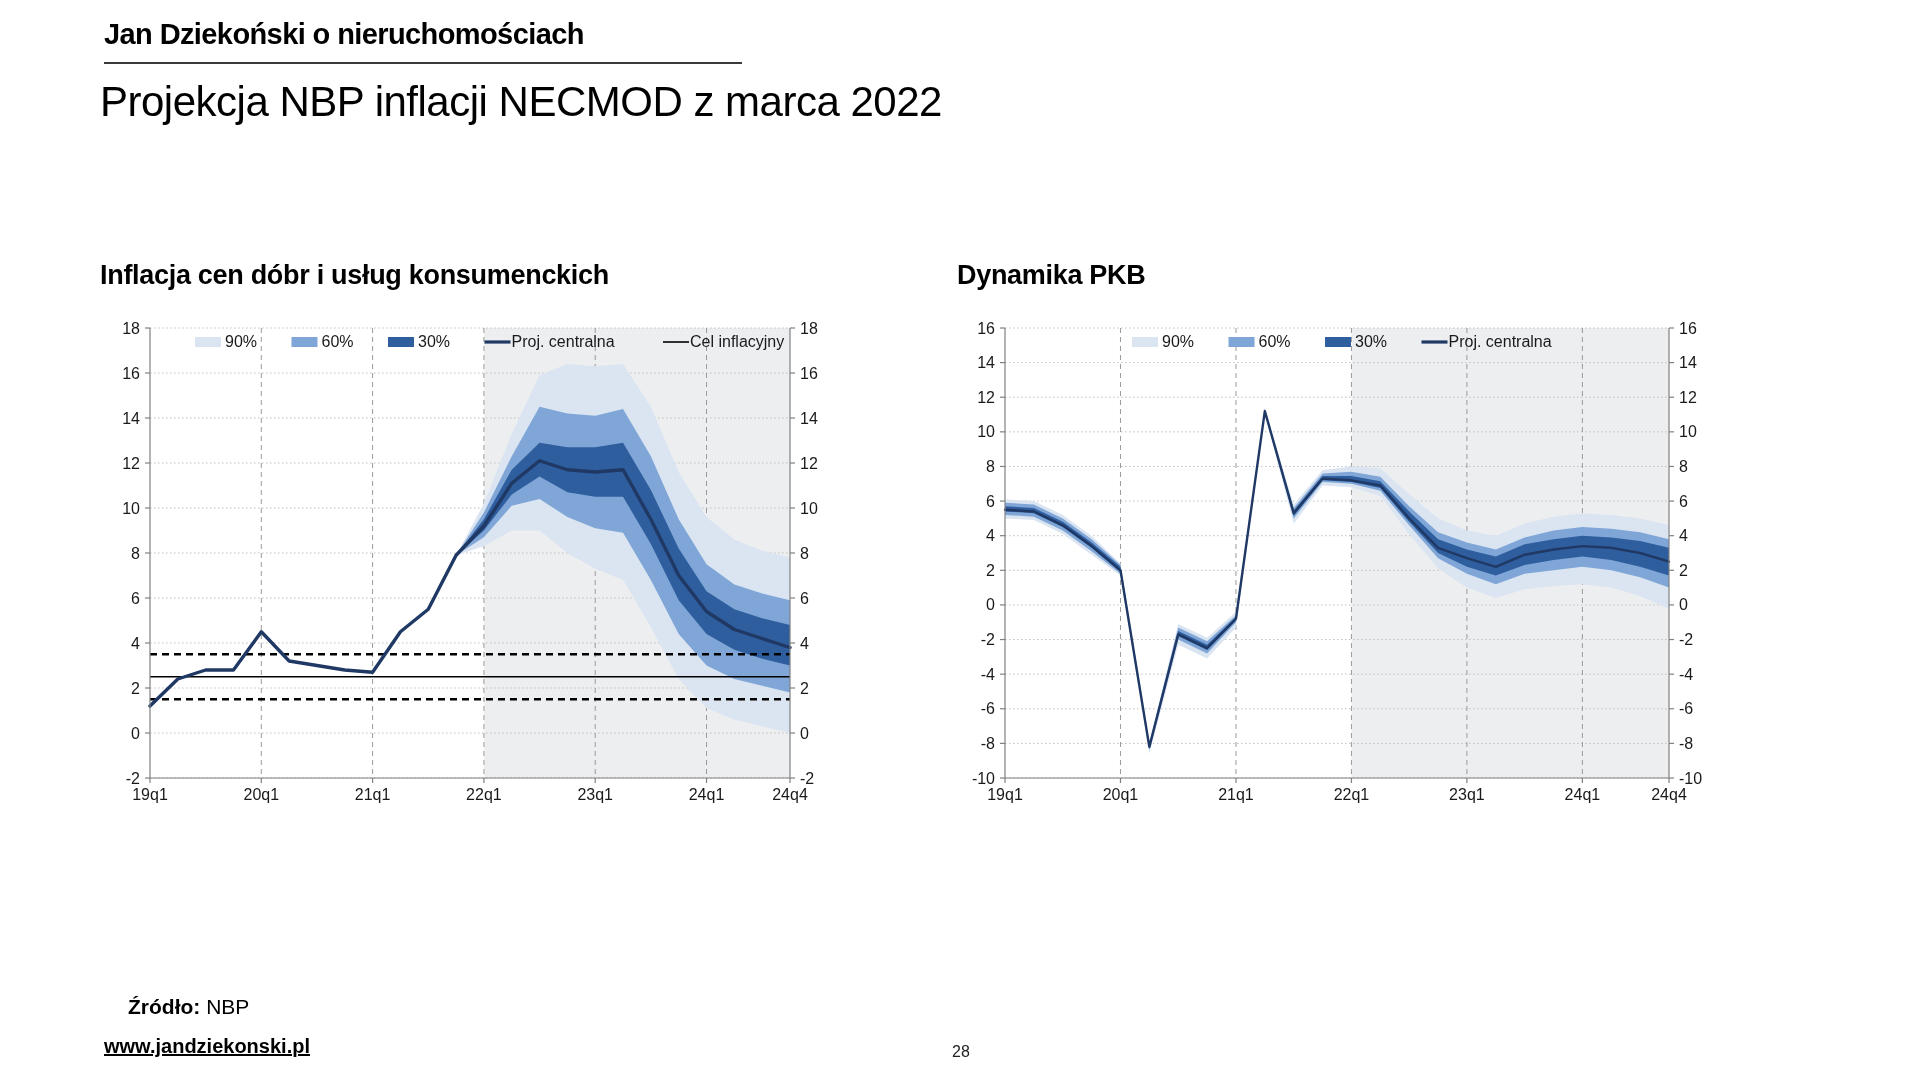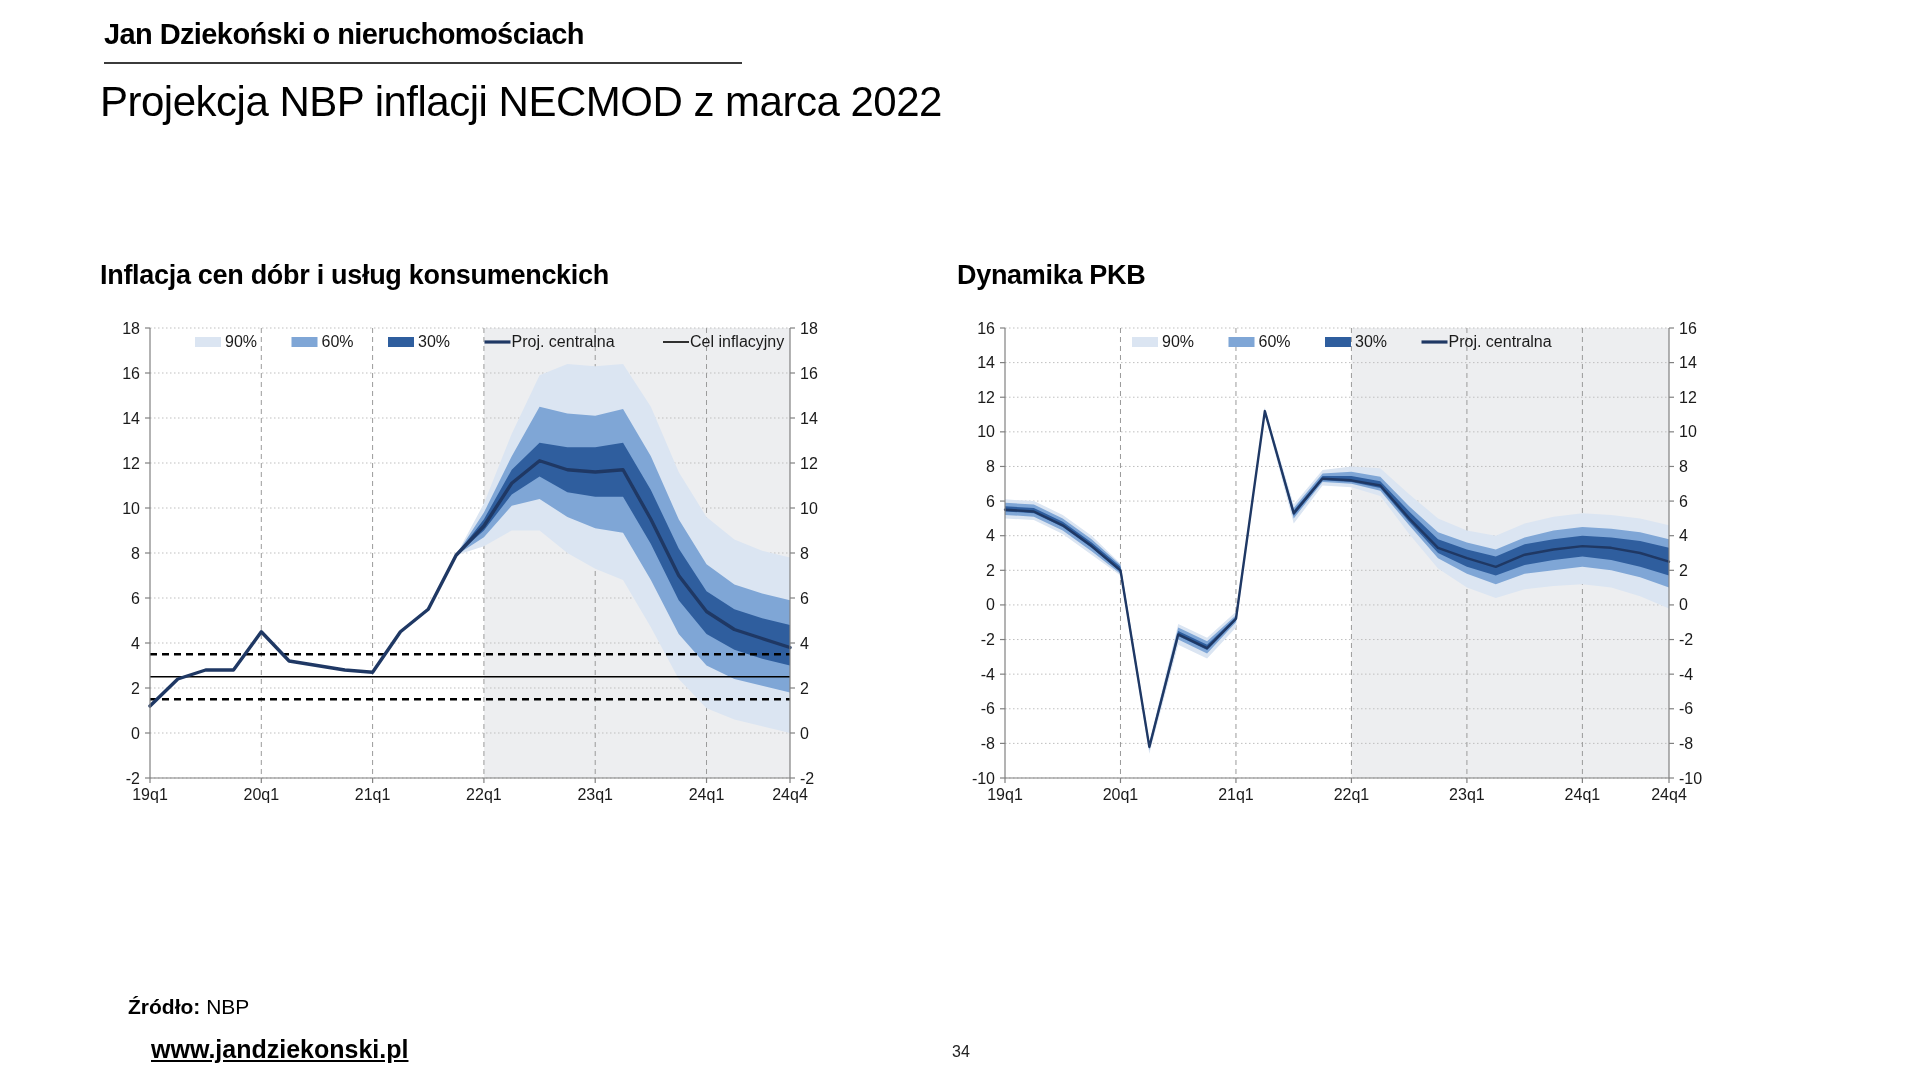"www.jandziekonski.pl" #site { font-size: 25px -> 20px; margin-left: 47px -> none }
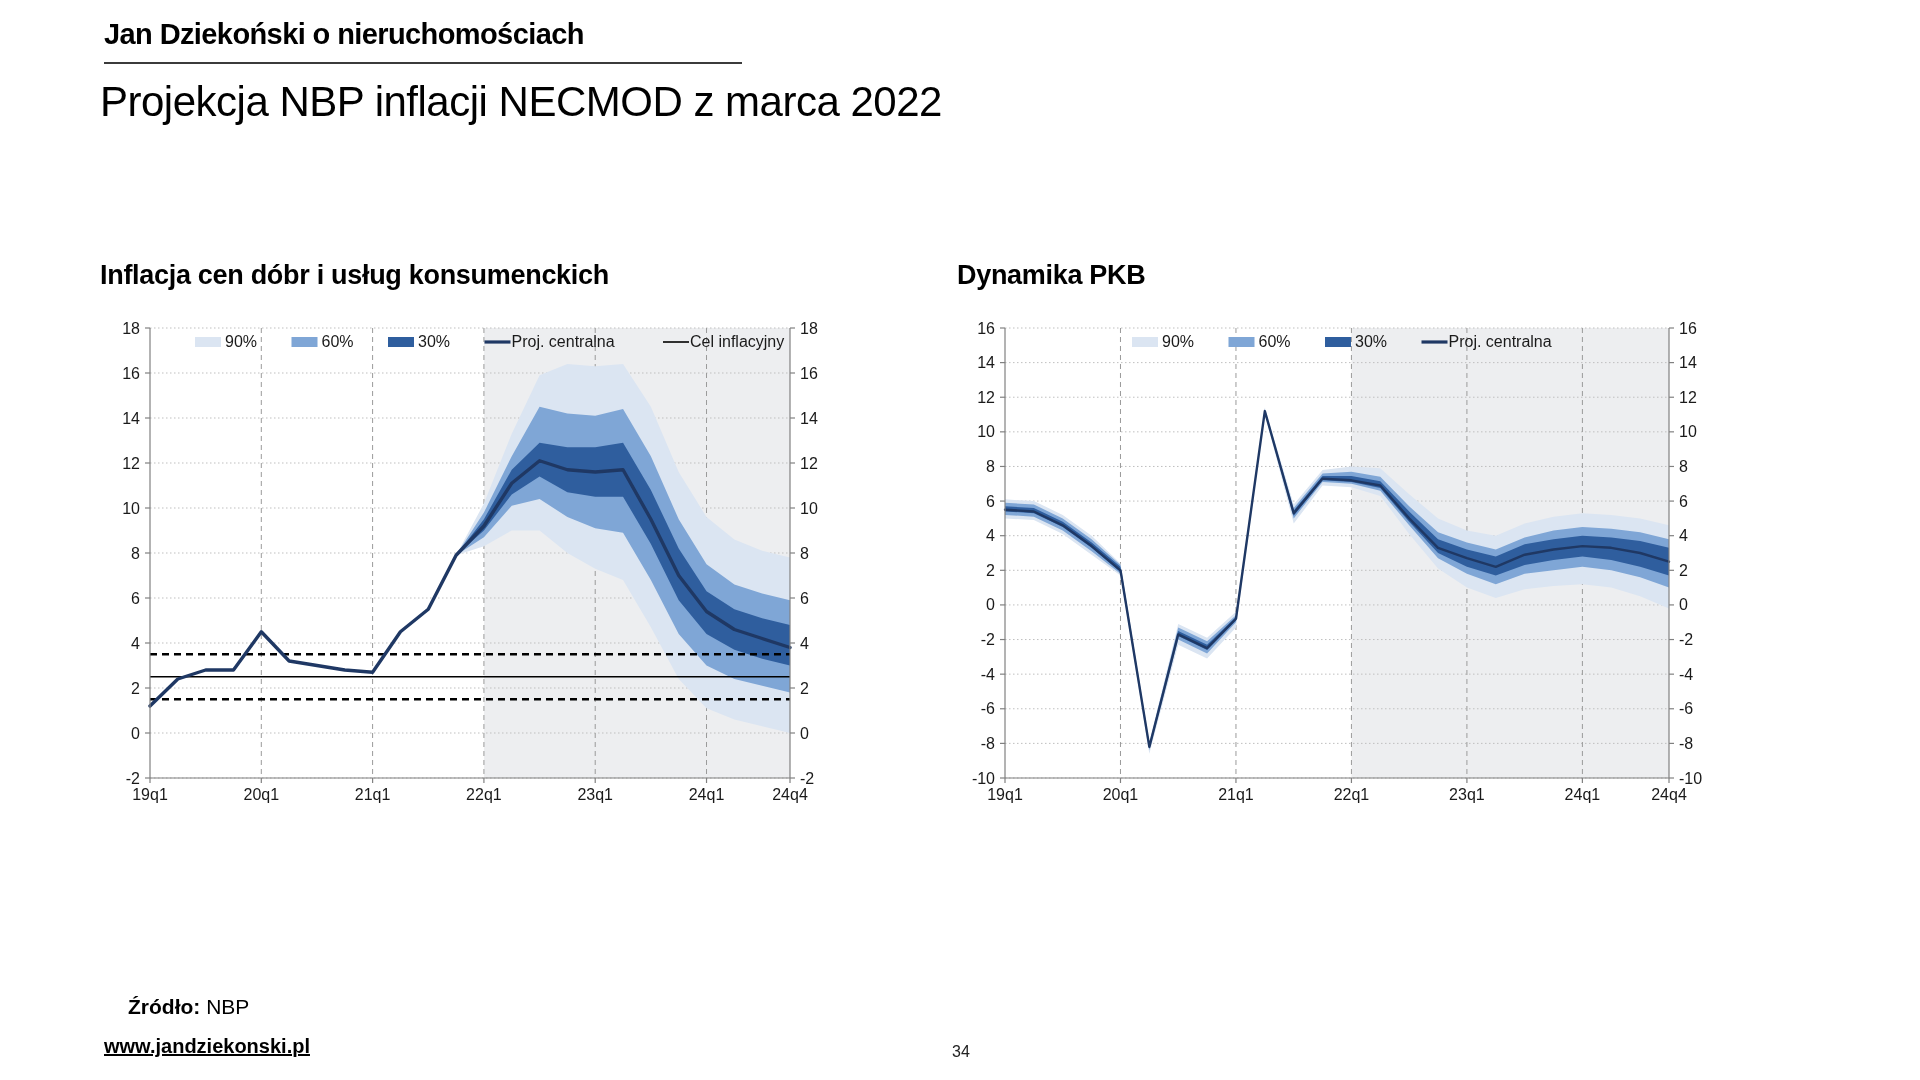"34" div { text: 34 -> 28 }
